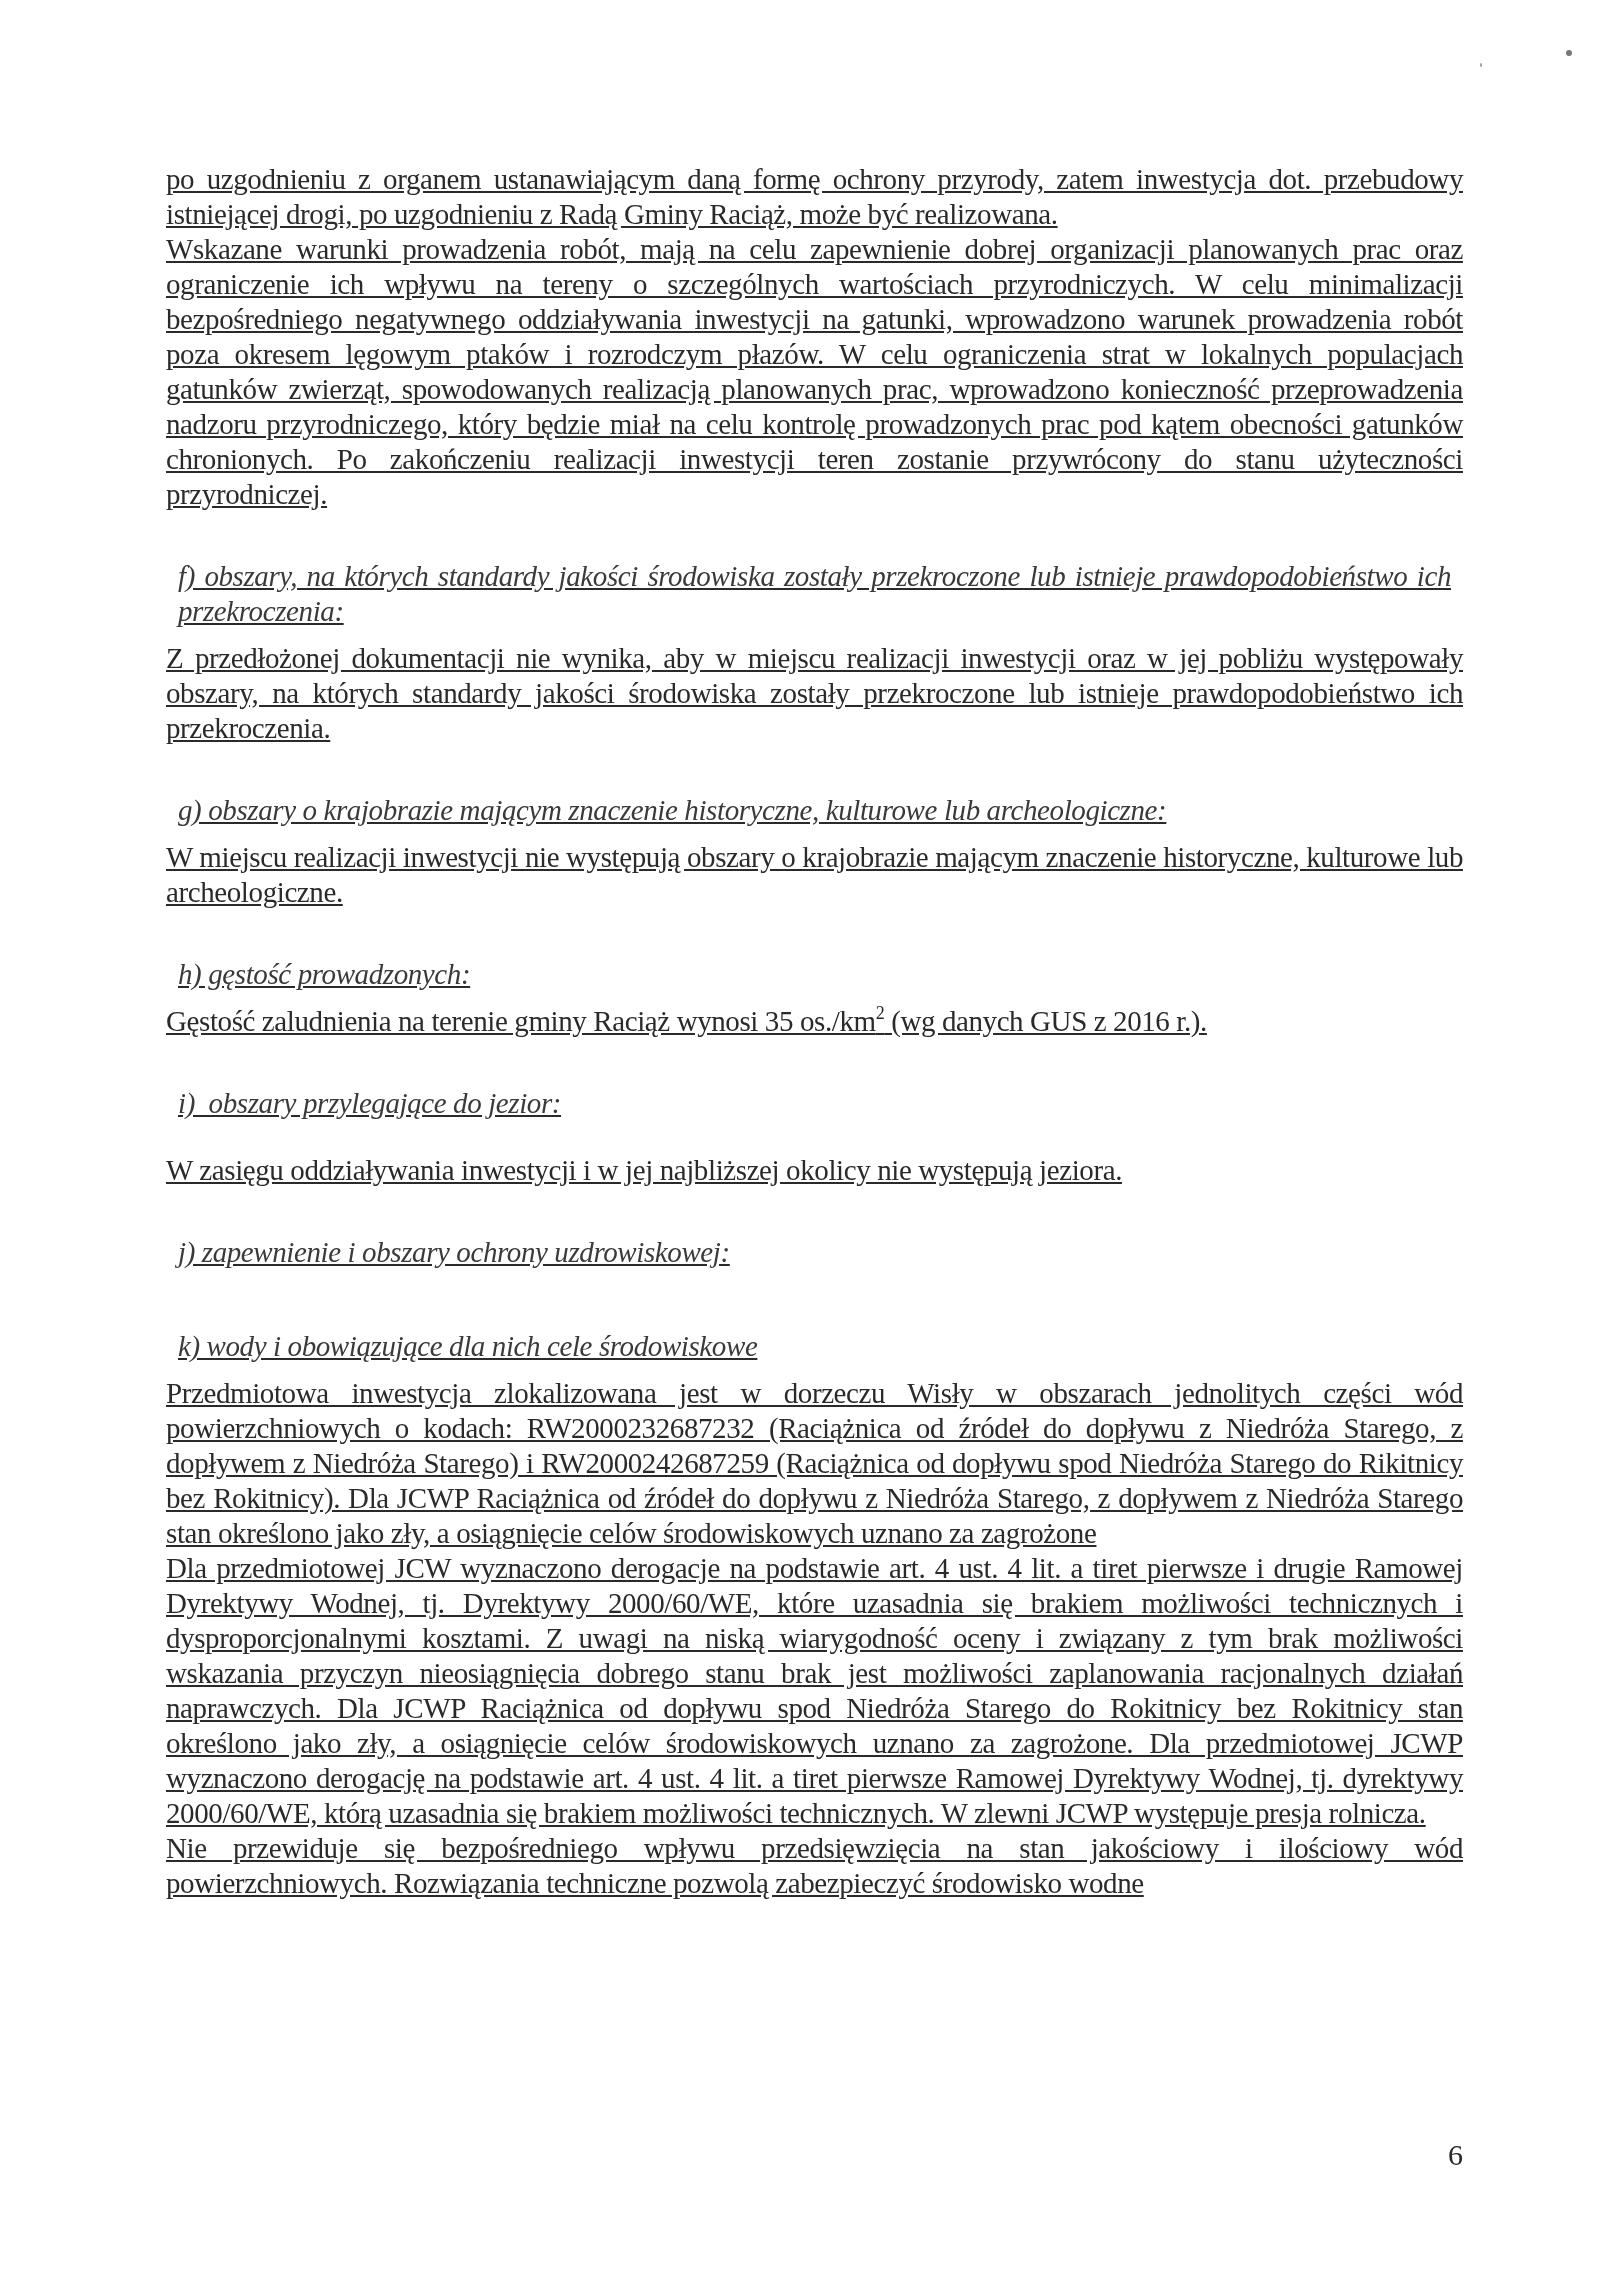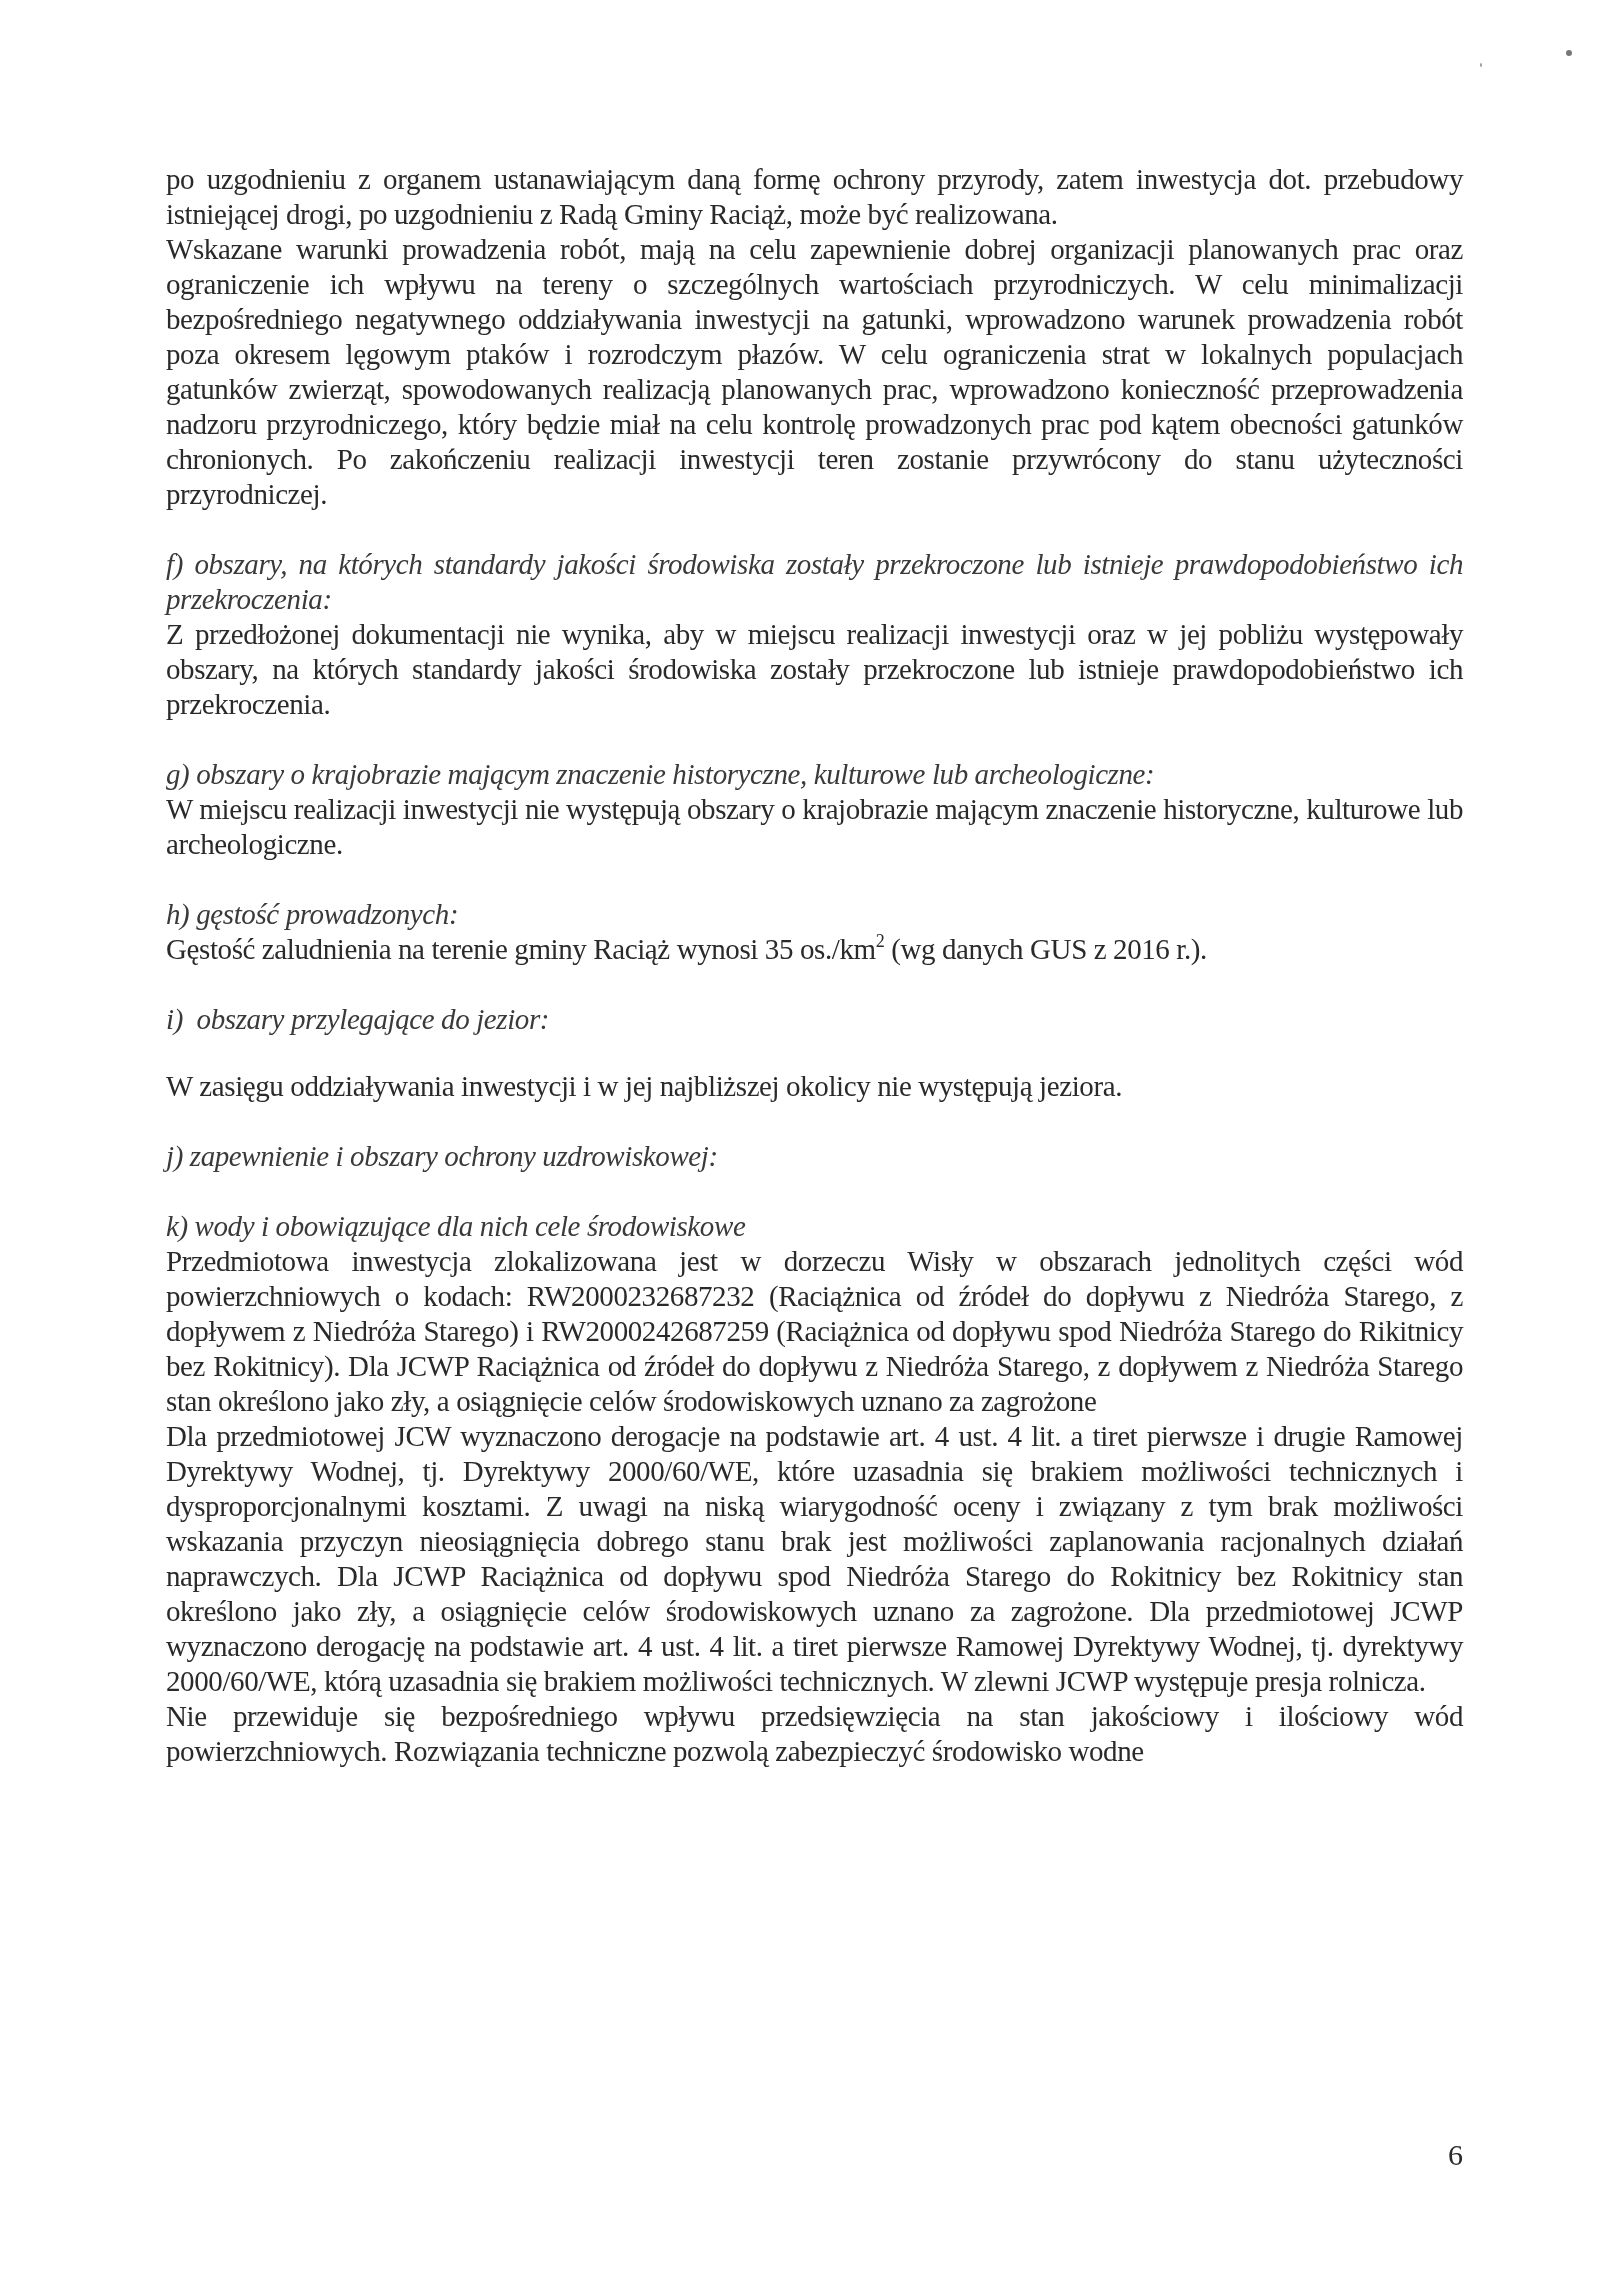"po uzgodnieniu z organem ustanawiającym" .page { text-decoration: none -> underline }
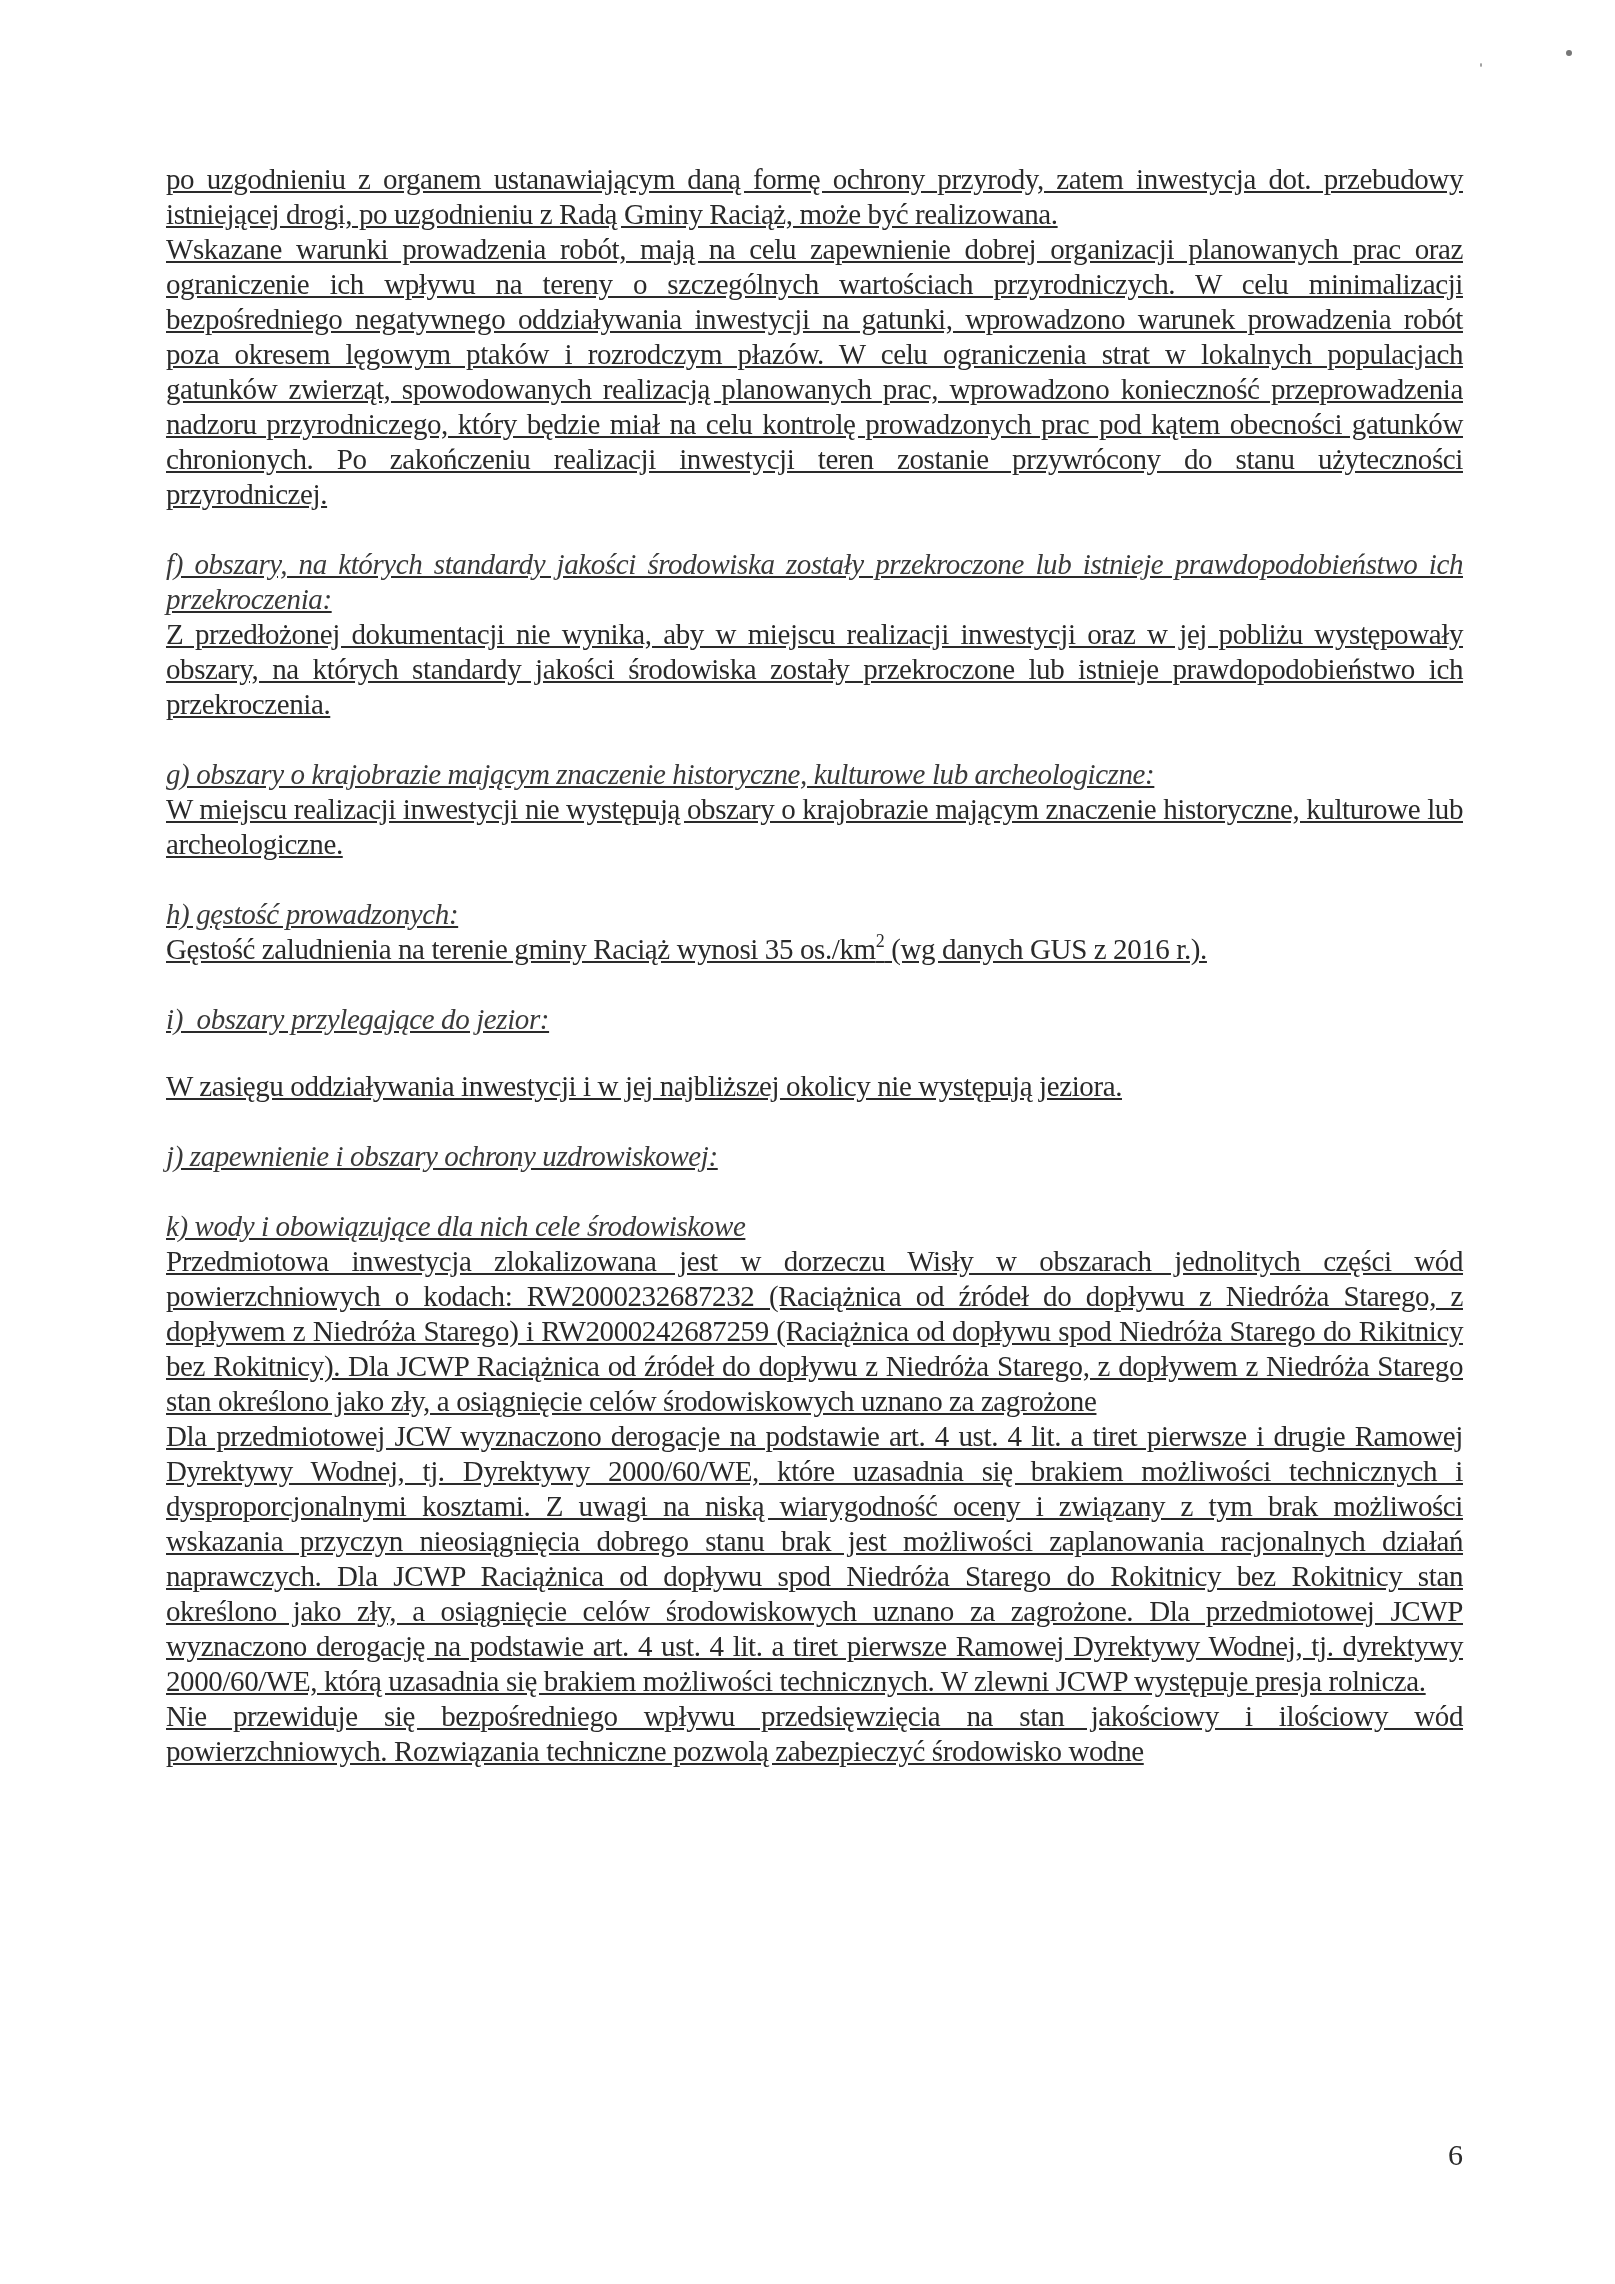"f) obszary, na których standardy" .heading { margin: 0 -> 12px }
